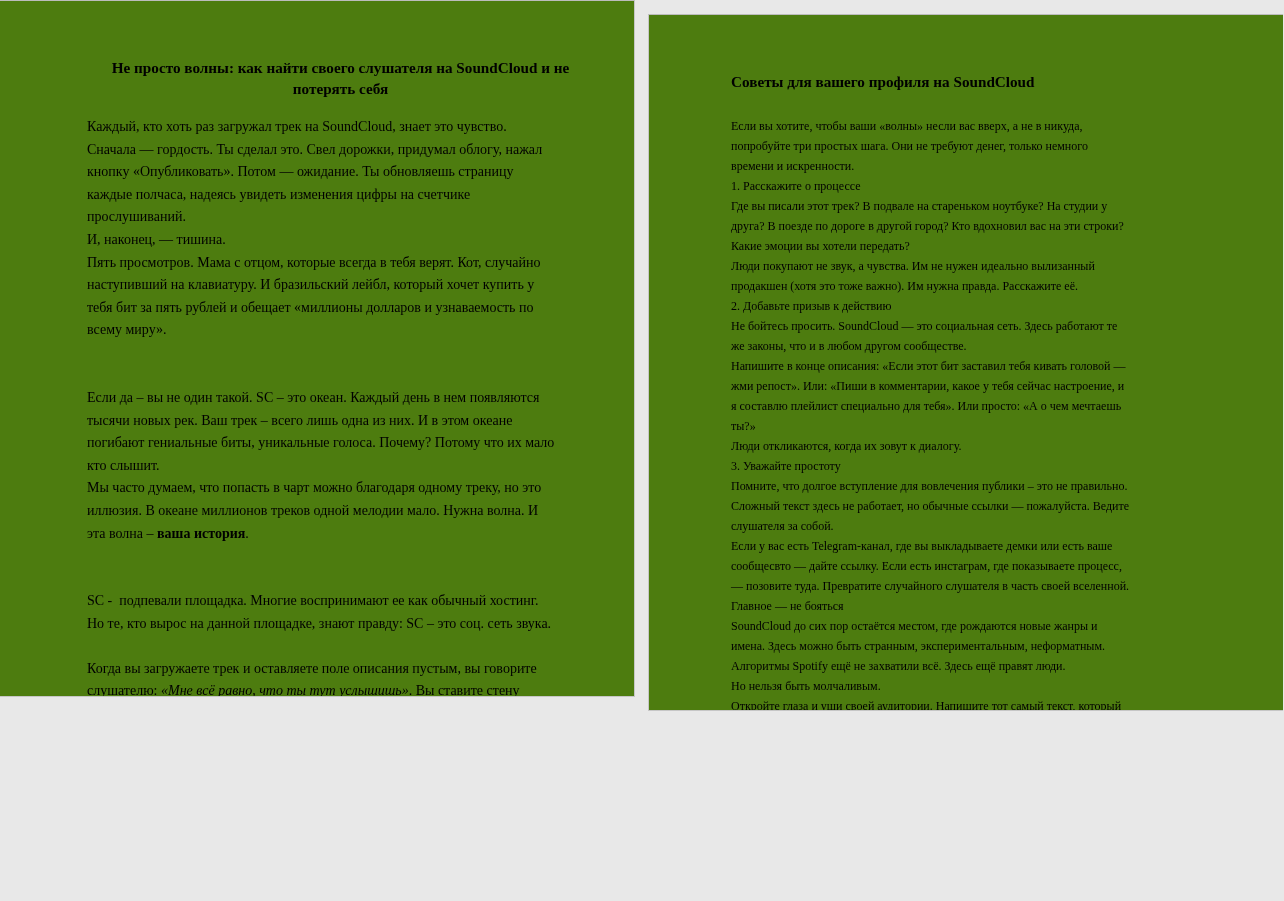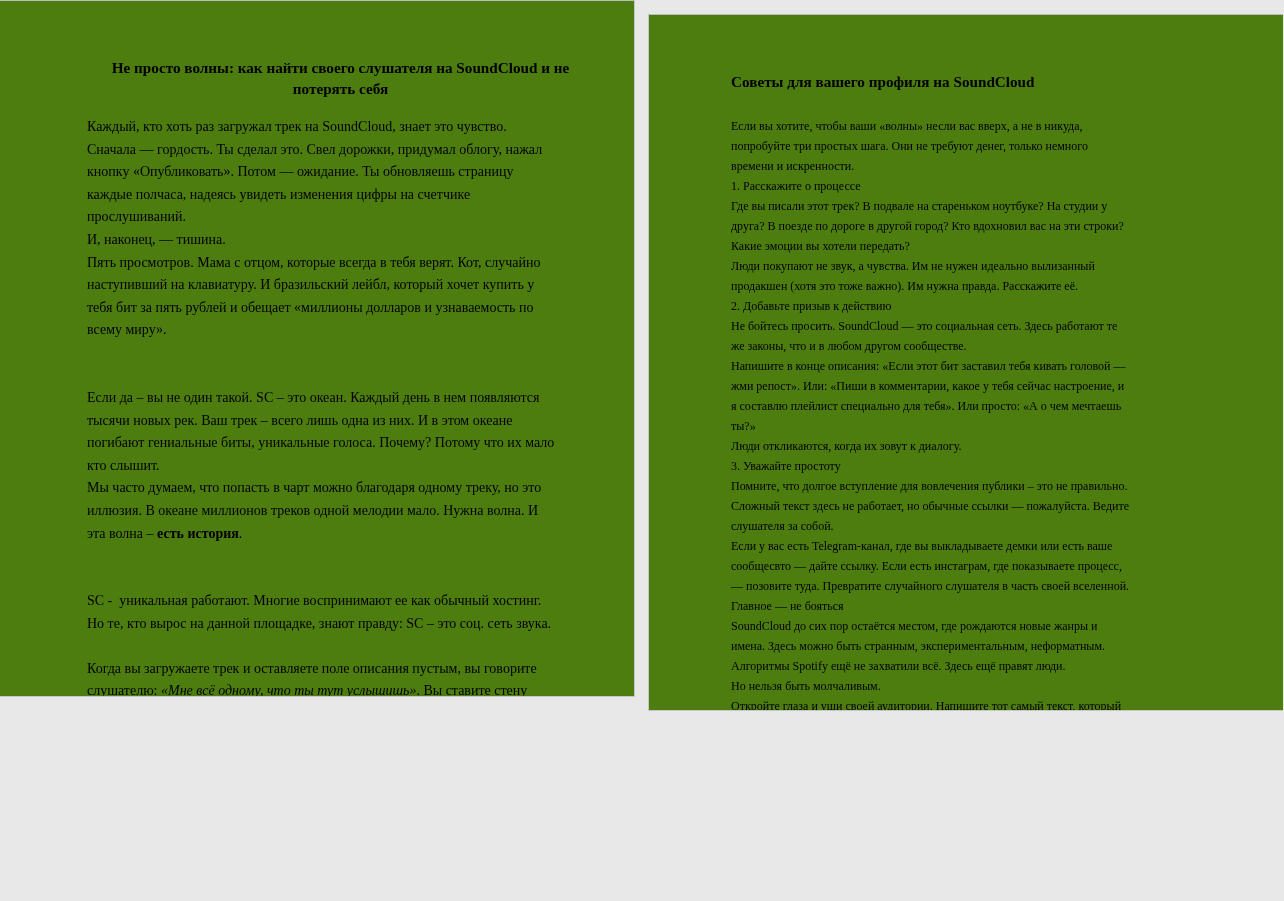"есть история" b.strong { text: есть -> ваша }
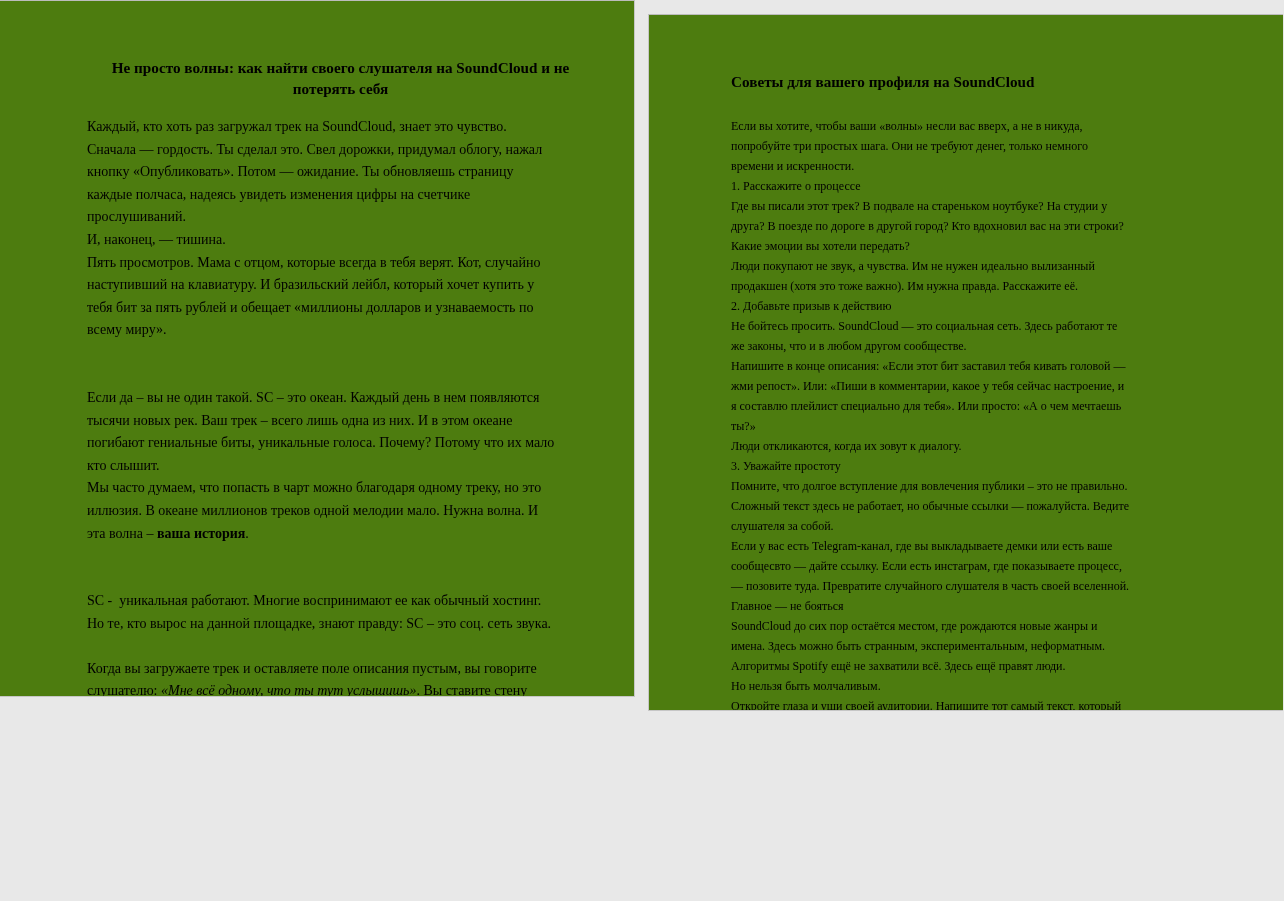"SC - уникальная работают. Многие" p.para { text: уникальная работают -> подпевали площадка }
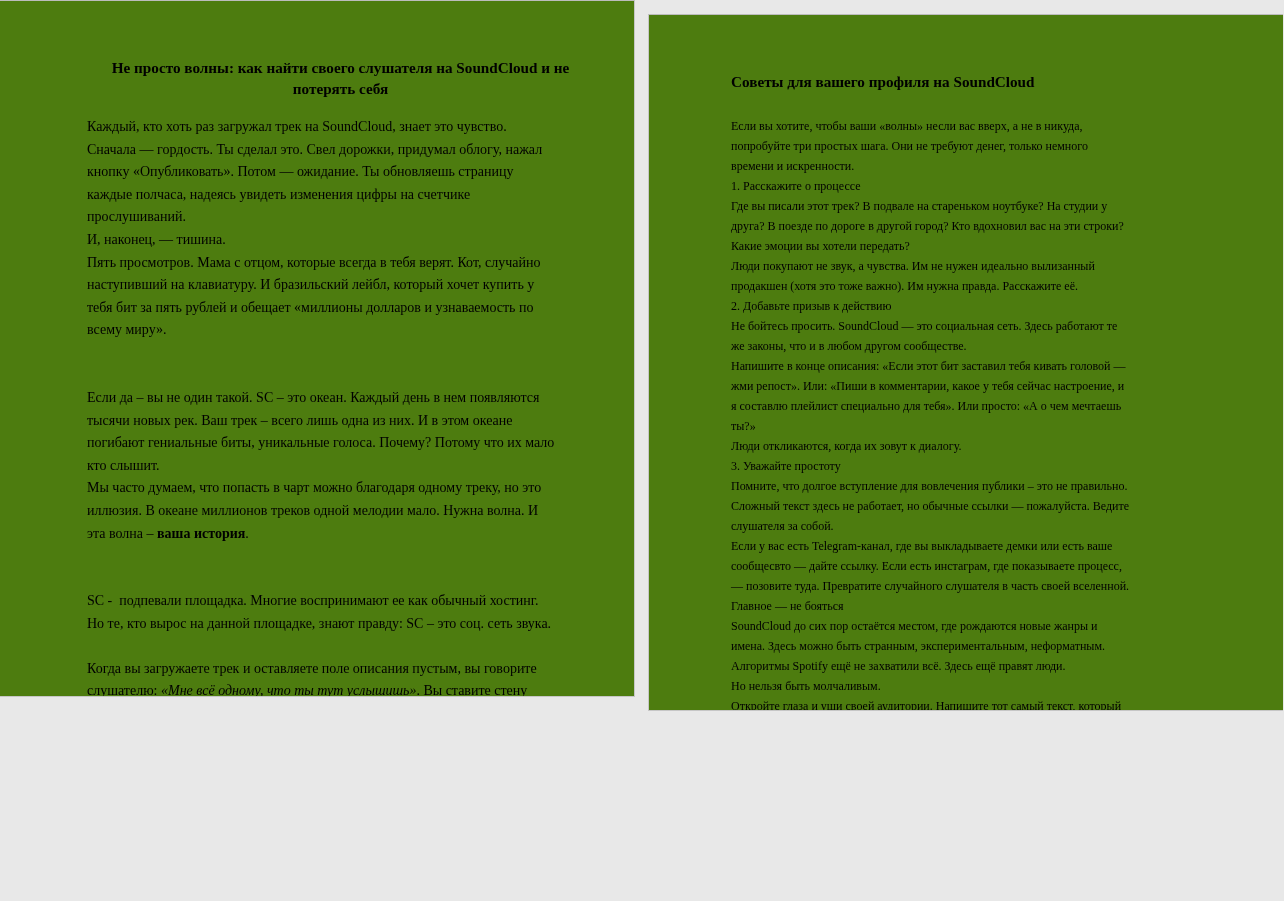"«Мне всё одному, что ты" i.em { text: одному -> равно }
